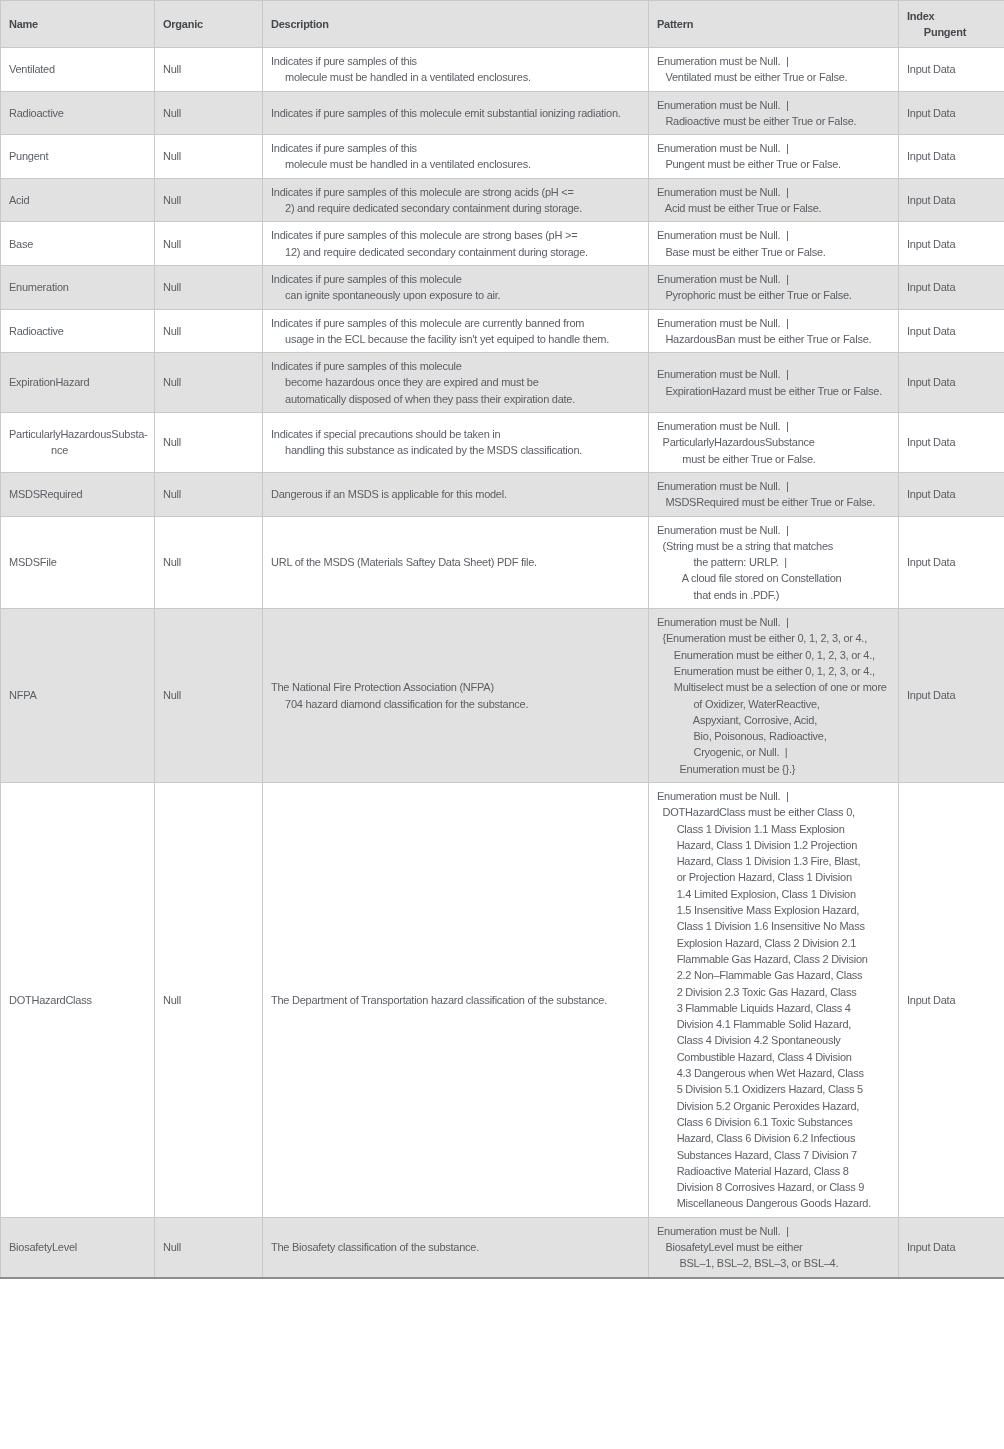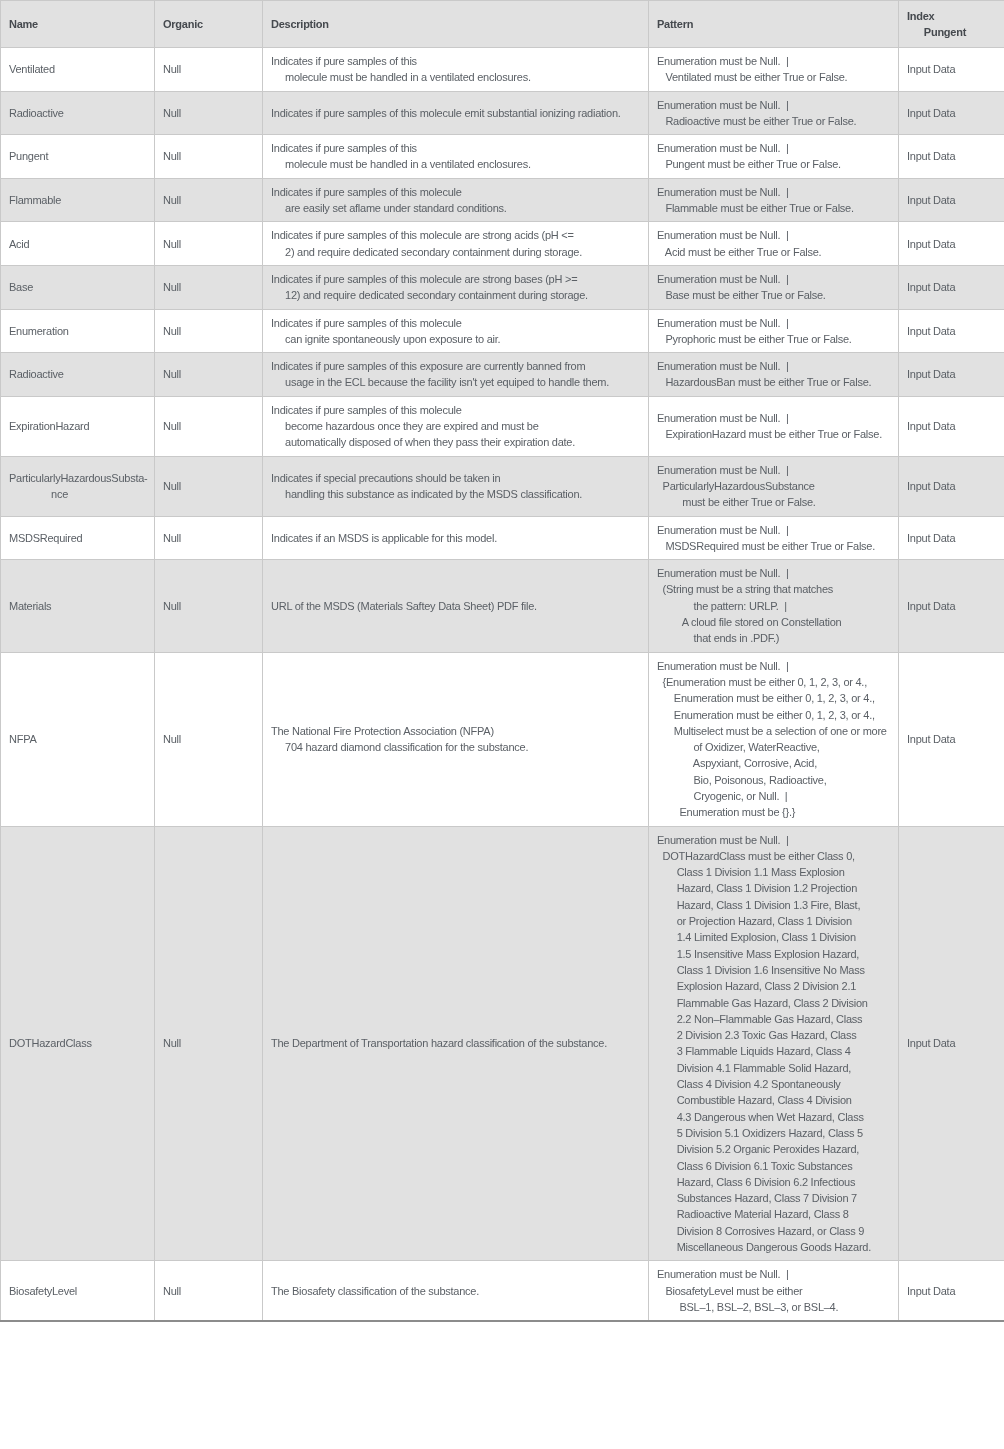"Flammable" tr { html: <tr> <td>Flammable</td> <td>Null</td> <td>Indicates if pure samples of this molecule are easily set aflame under standard conditions.</td> <td>Enumeration must be Null. | Flammable must be either True or False.</td> <td>Input Data</td> </tr> -> none }
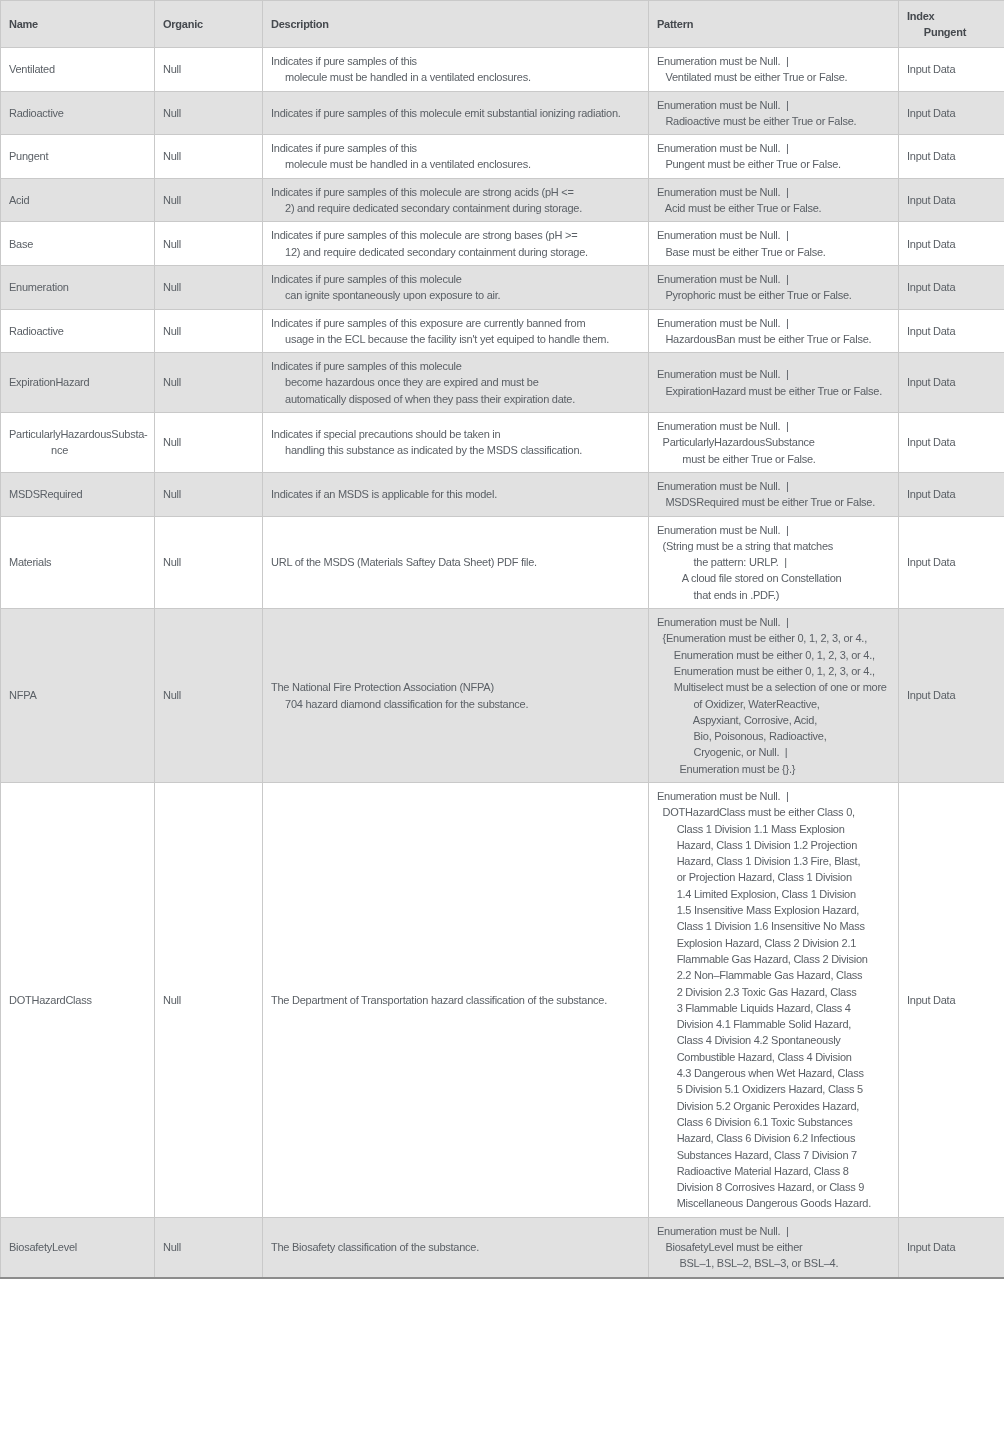"Indicates if pure samples of this exposure" td { text: exposure -> molecule }
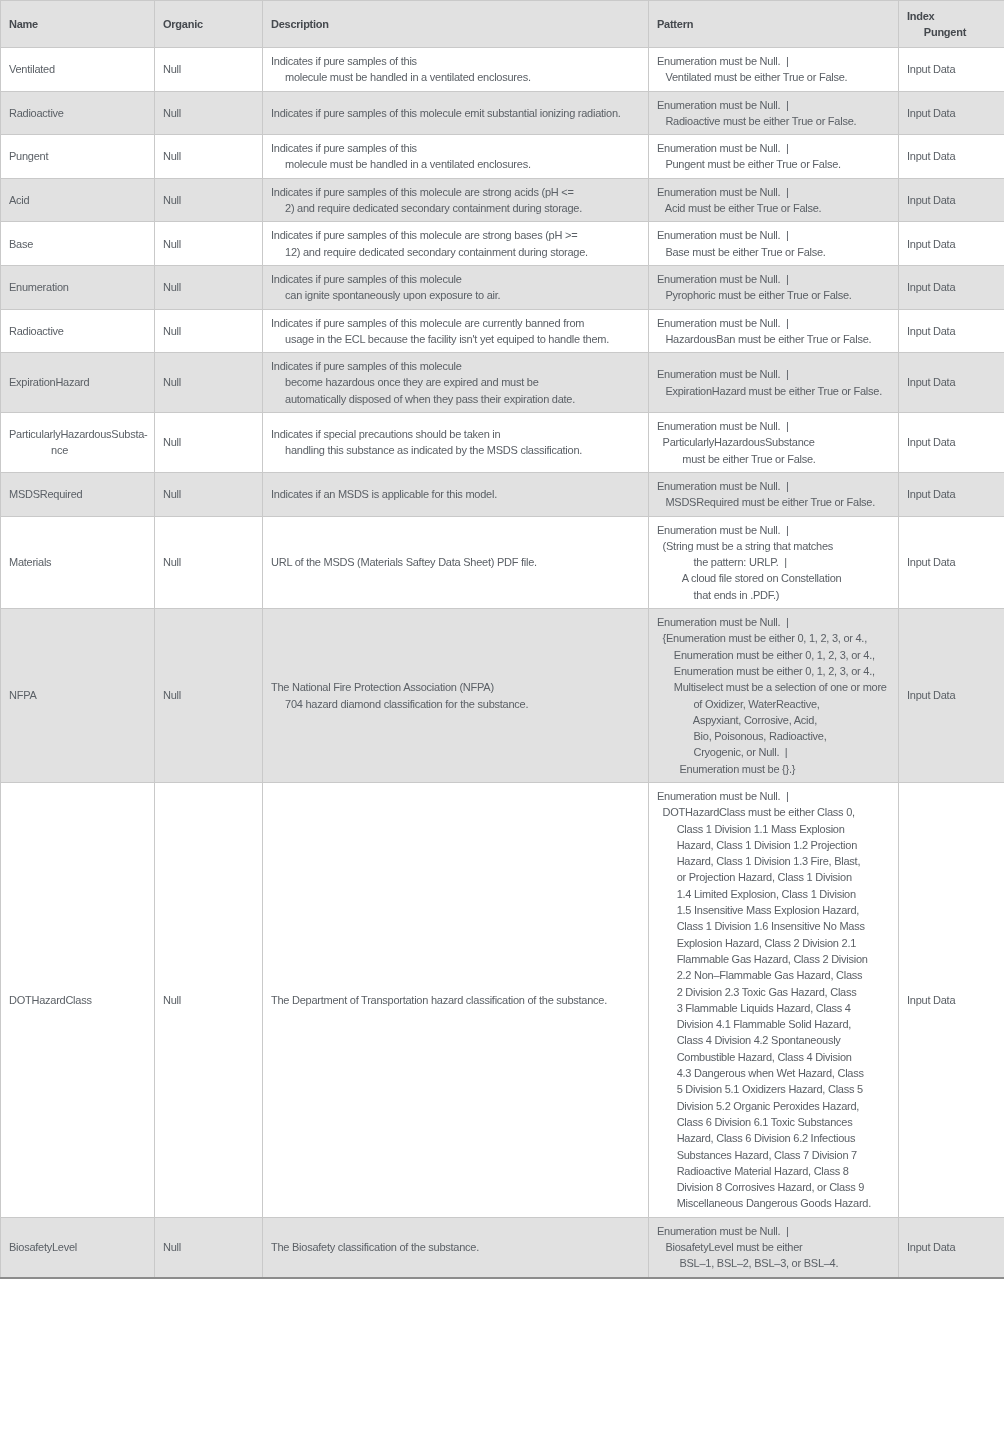"Indicates if an MSDS is" td { text: Indicates -> Dangerous }
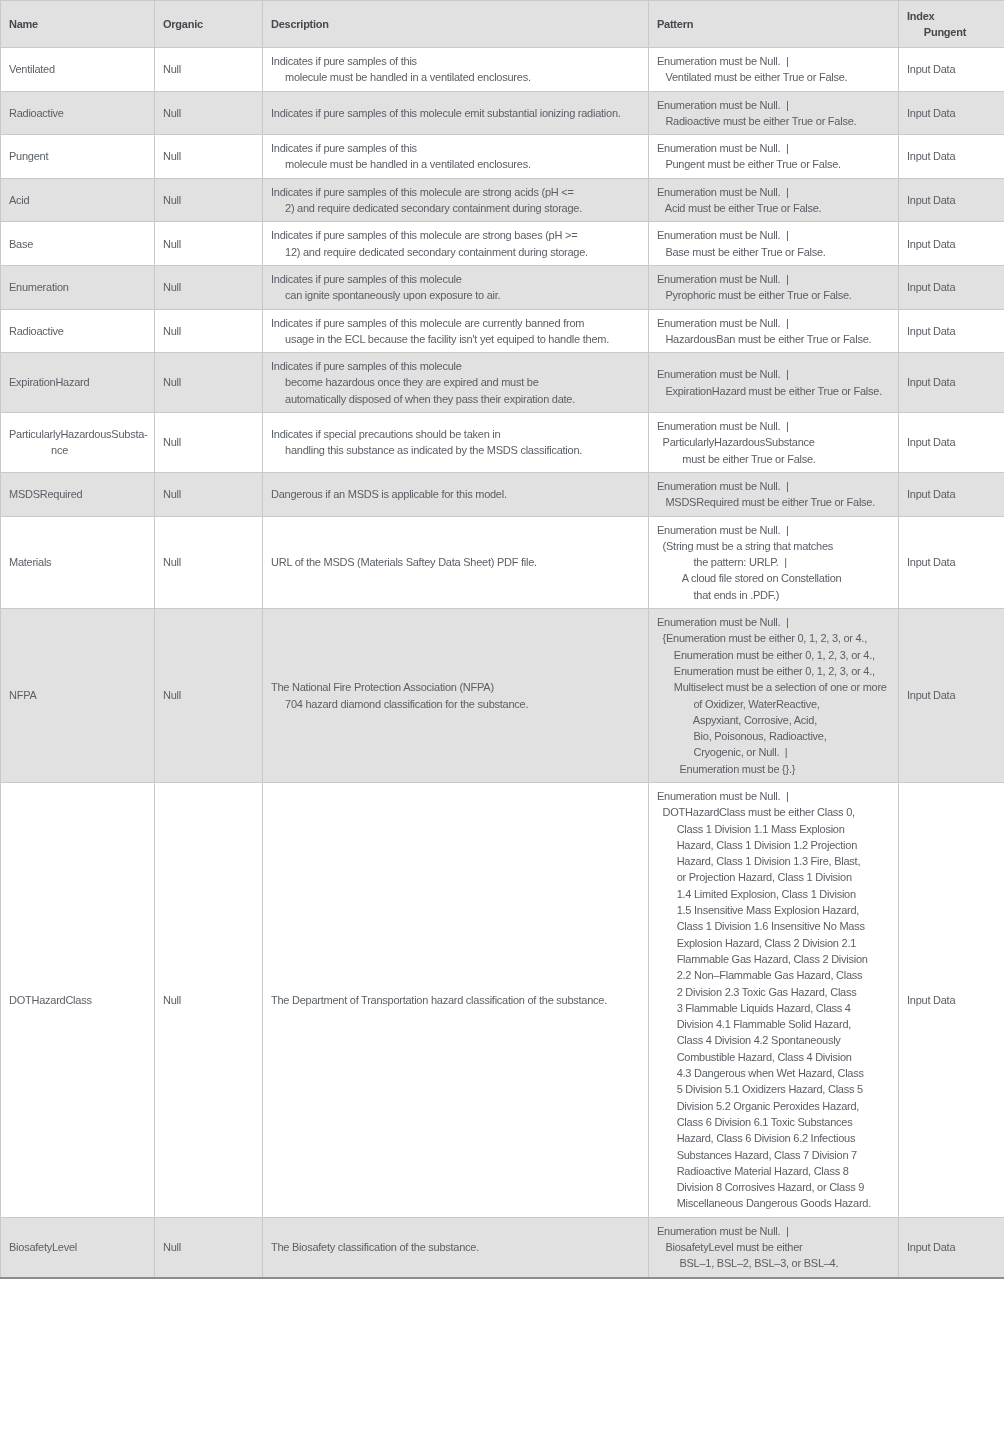"Materials" td { text: Materials -> MSDSFile }
